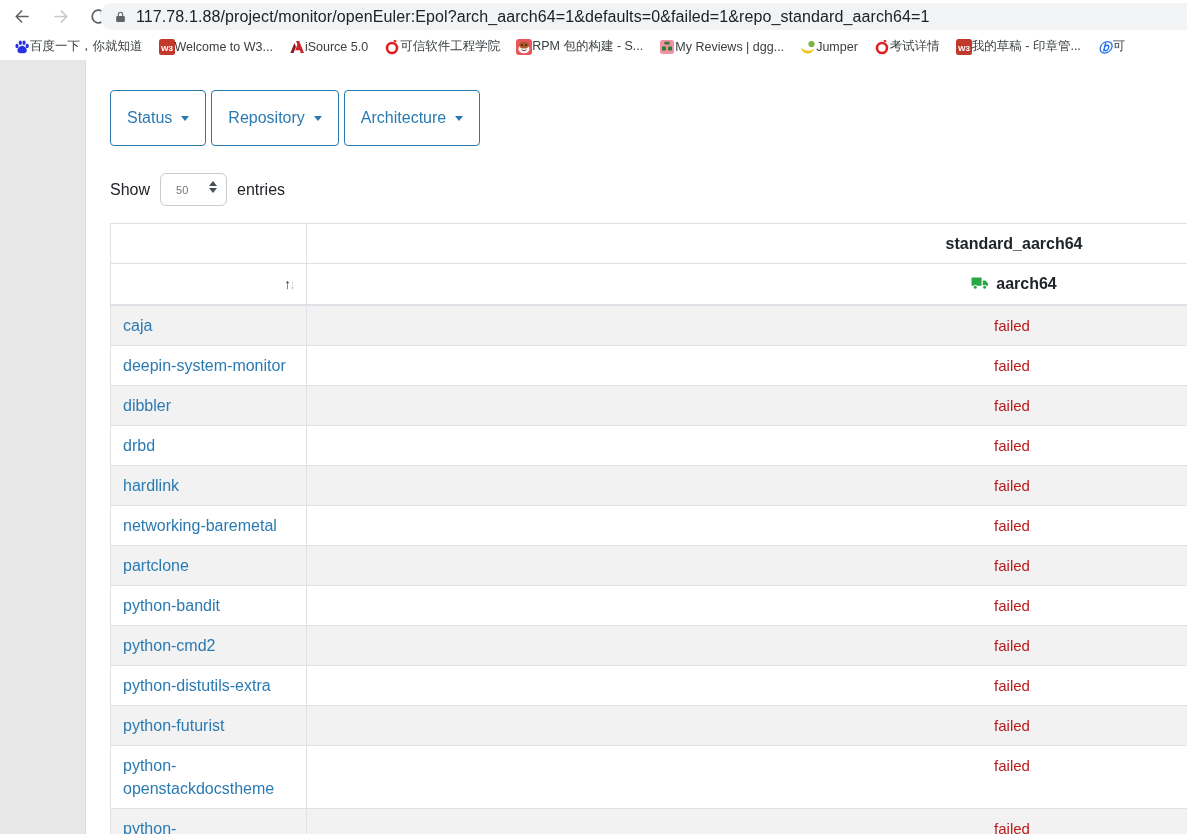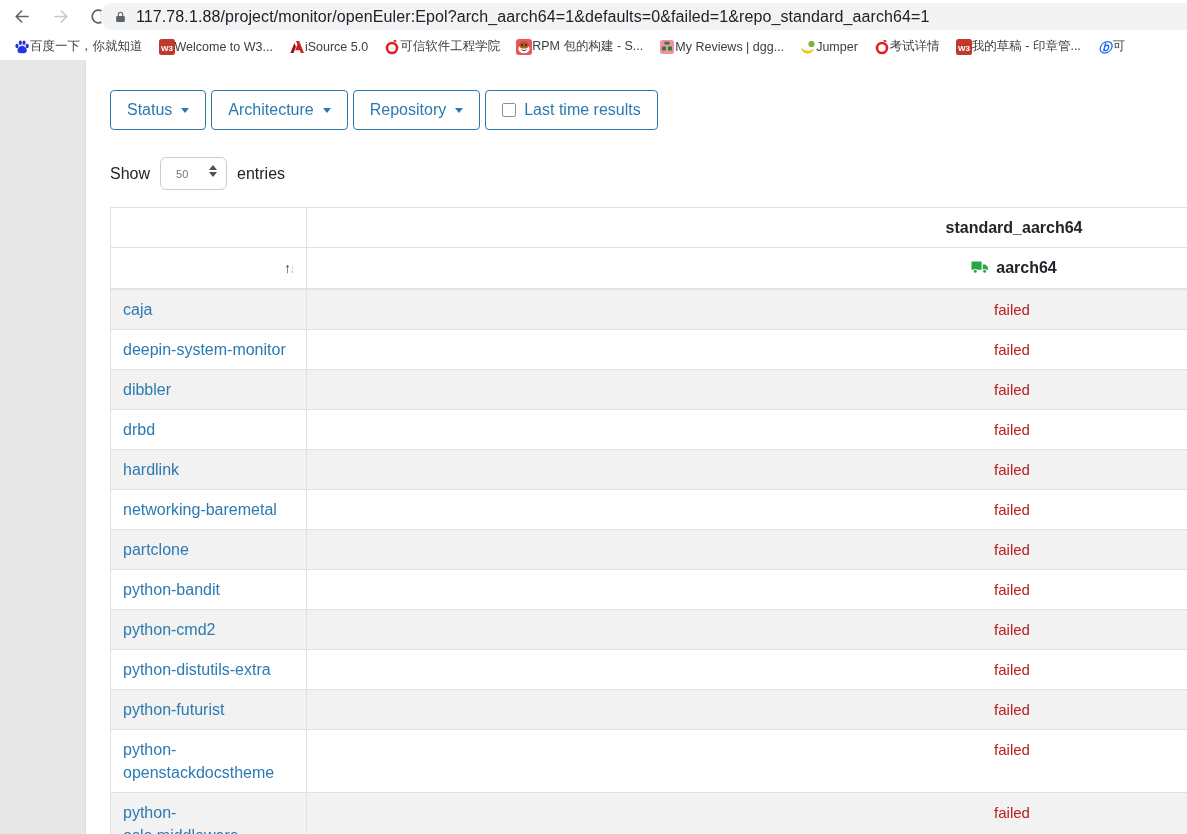"Status" .dd-btn, .check-wrap { padding: 8px 16px -> 16px 16px }
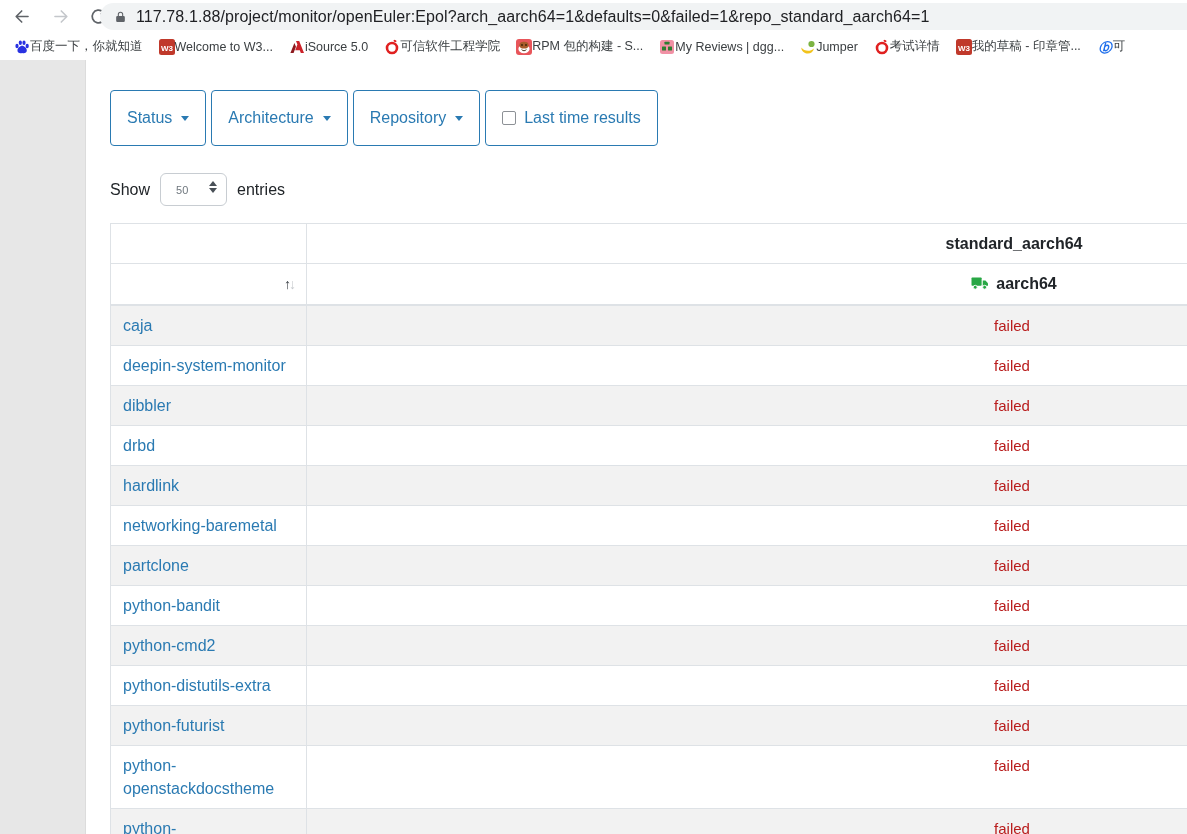"Architecture" button.dd-btn { order: before "Repository" -> after "Repository" }
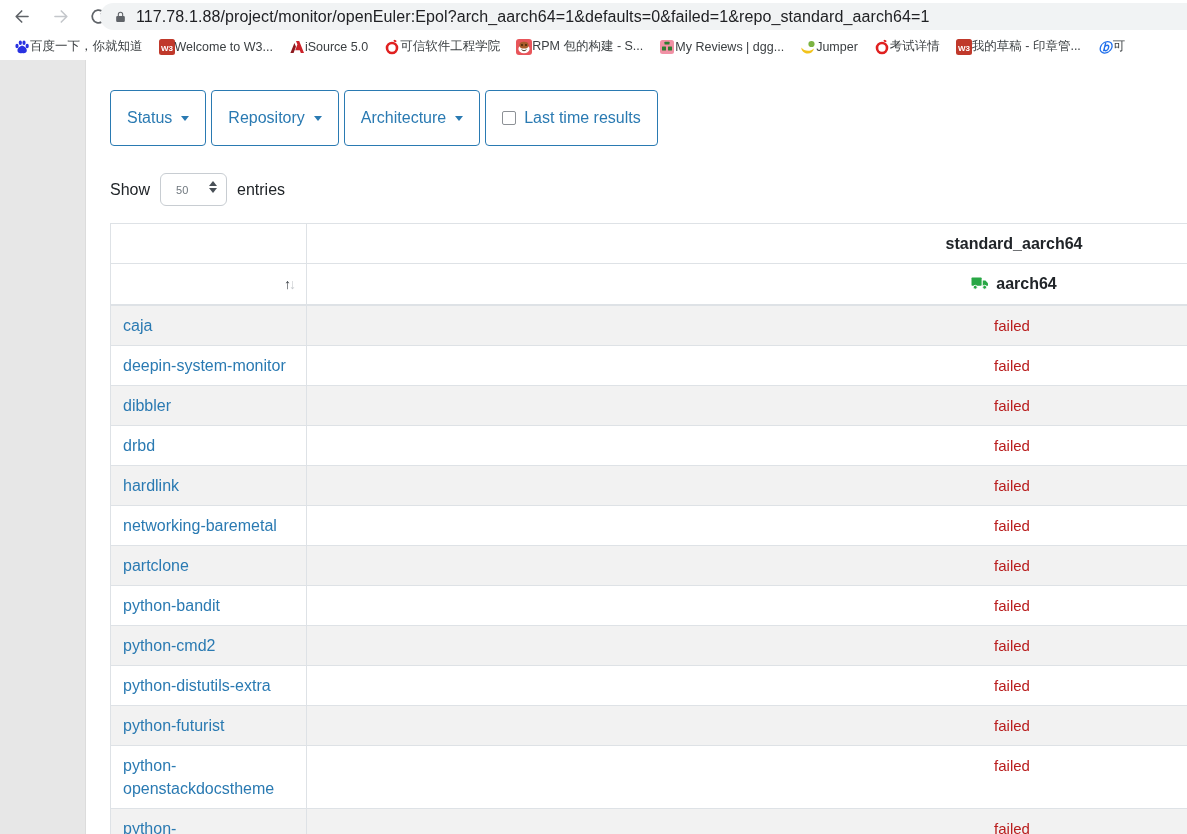"Last time results" label.check-wrap { html: <label> <span></span> <span>Last time results</span> </label> -> none }
